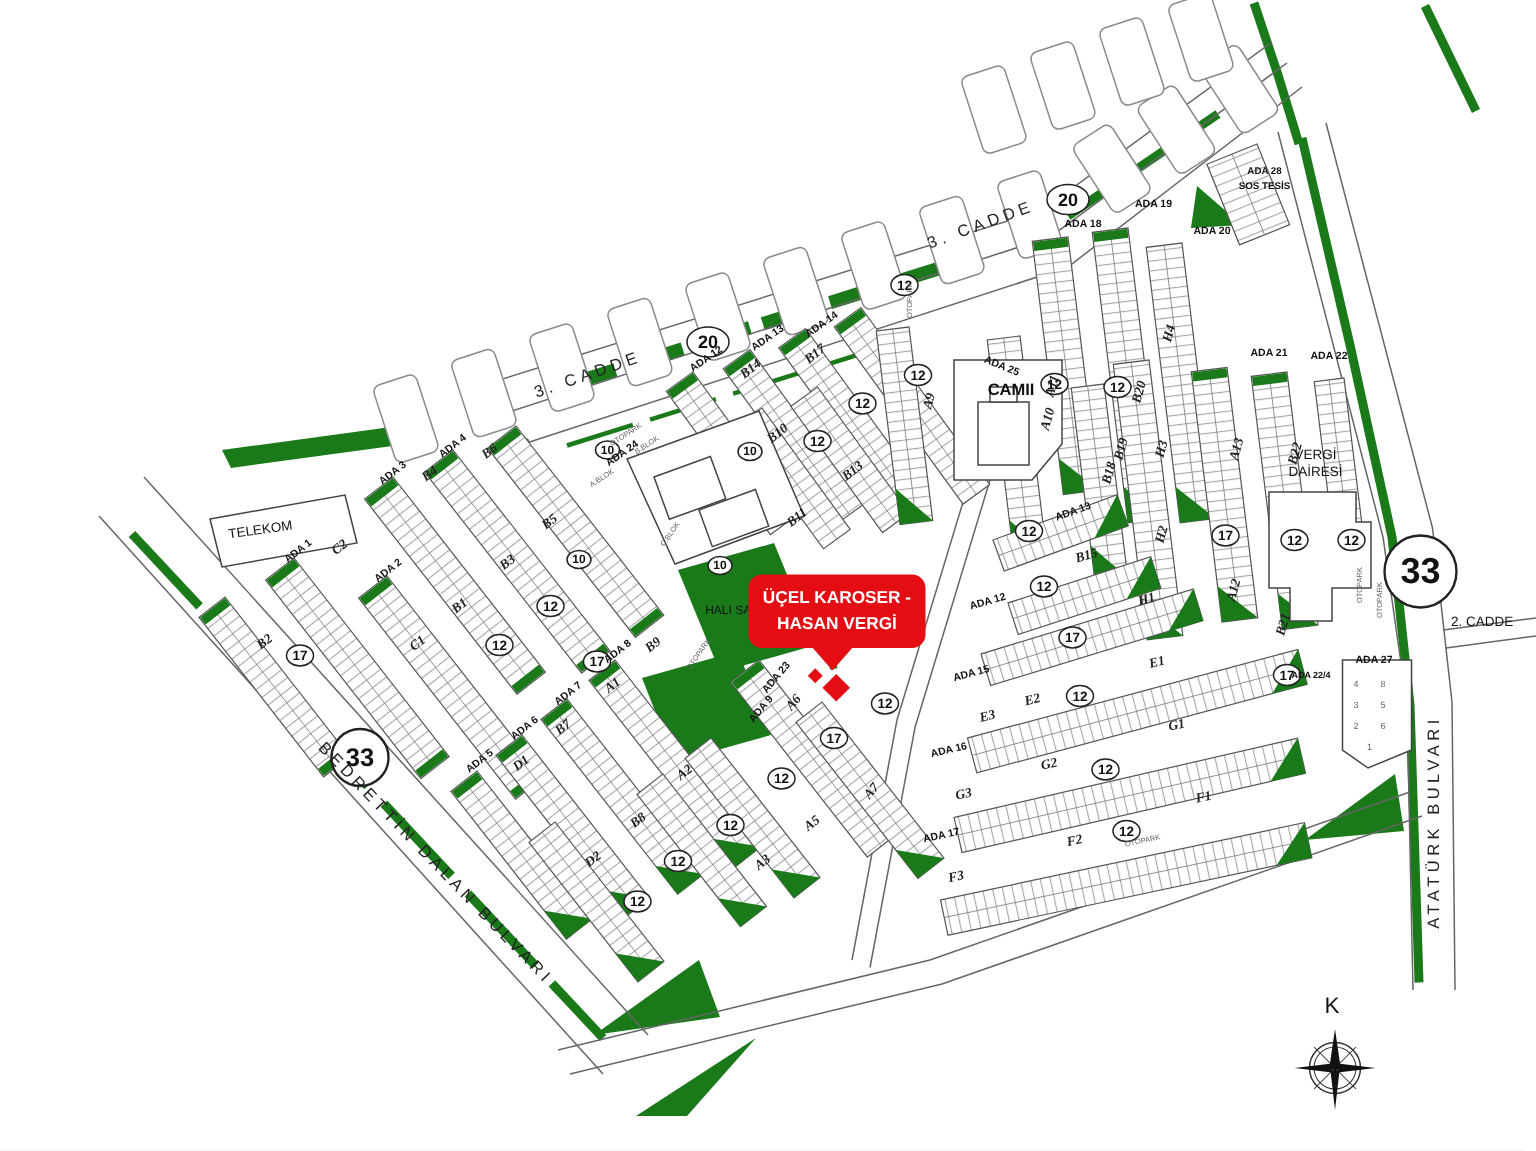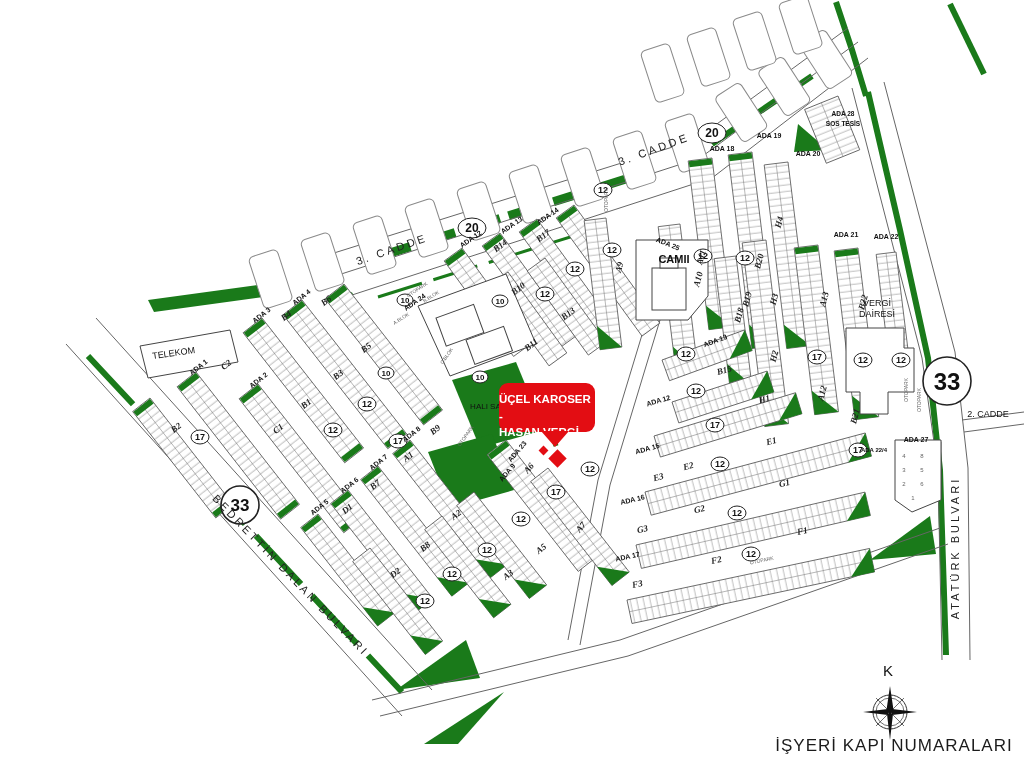"ÜÇEL KAROSER -" .callout { text-align: none -> center; width: 96px -> 118px }
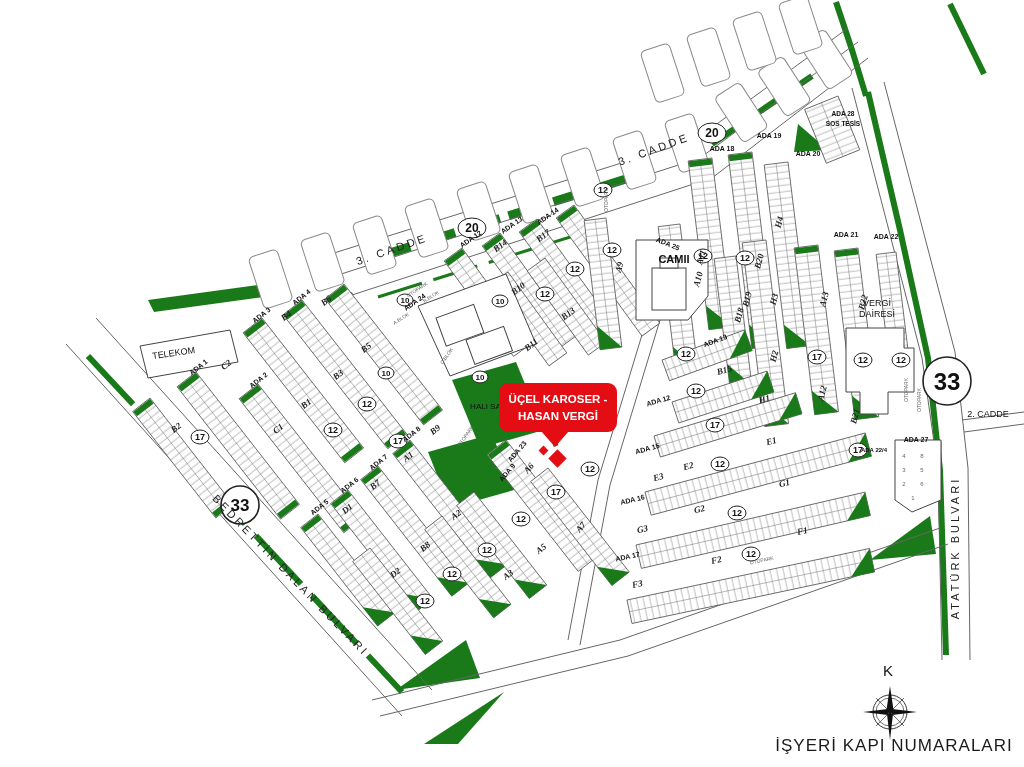"İŞYERİ KAPI NUMARALARI" div.caption { html: <div>İŞYERİ KAPI NUMARALARI</div> -> none }
